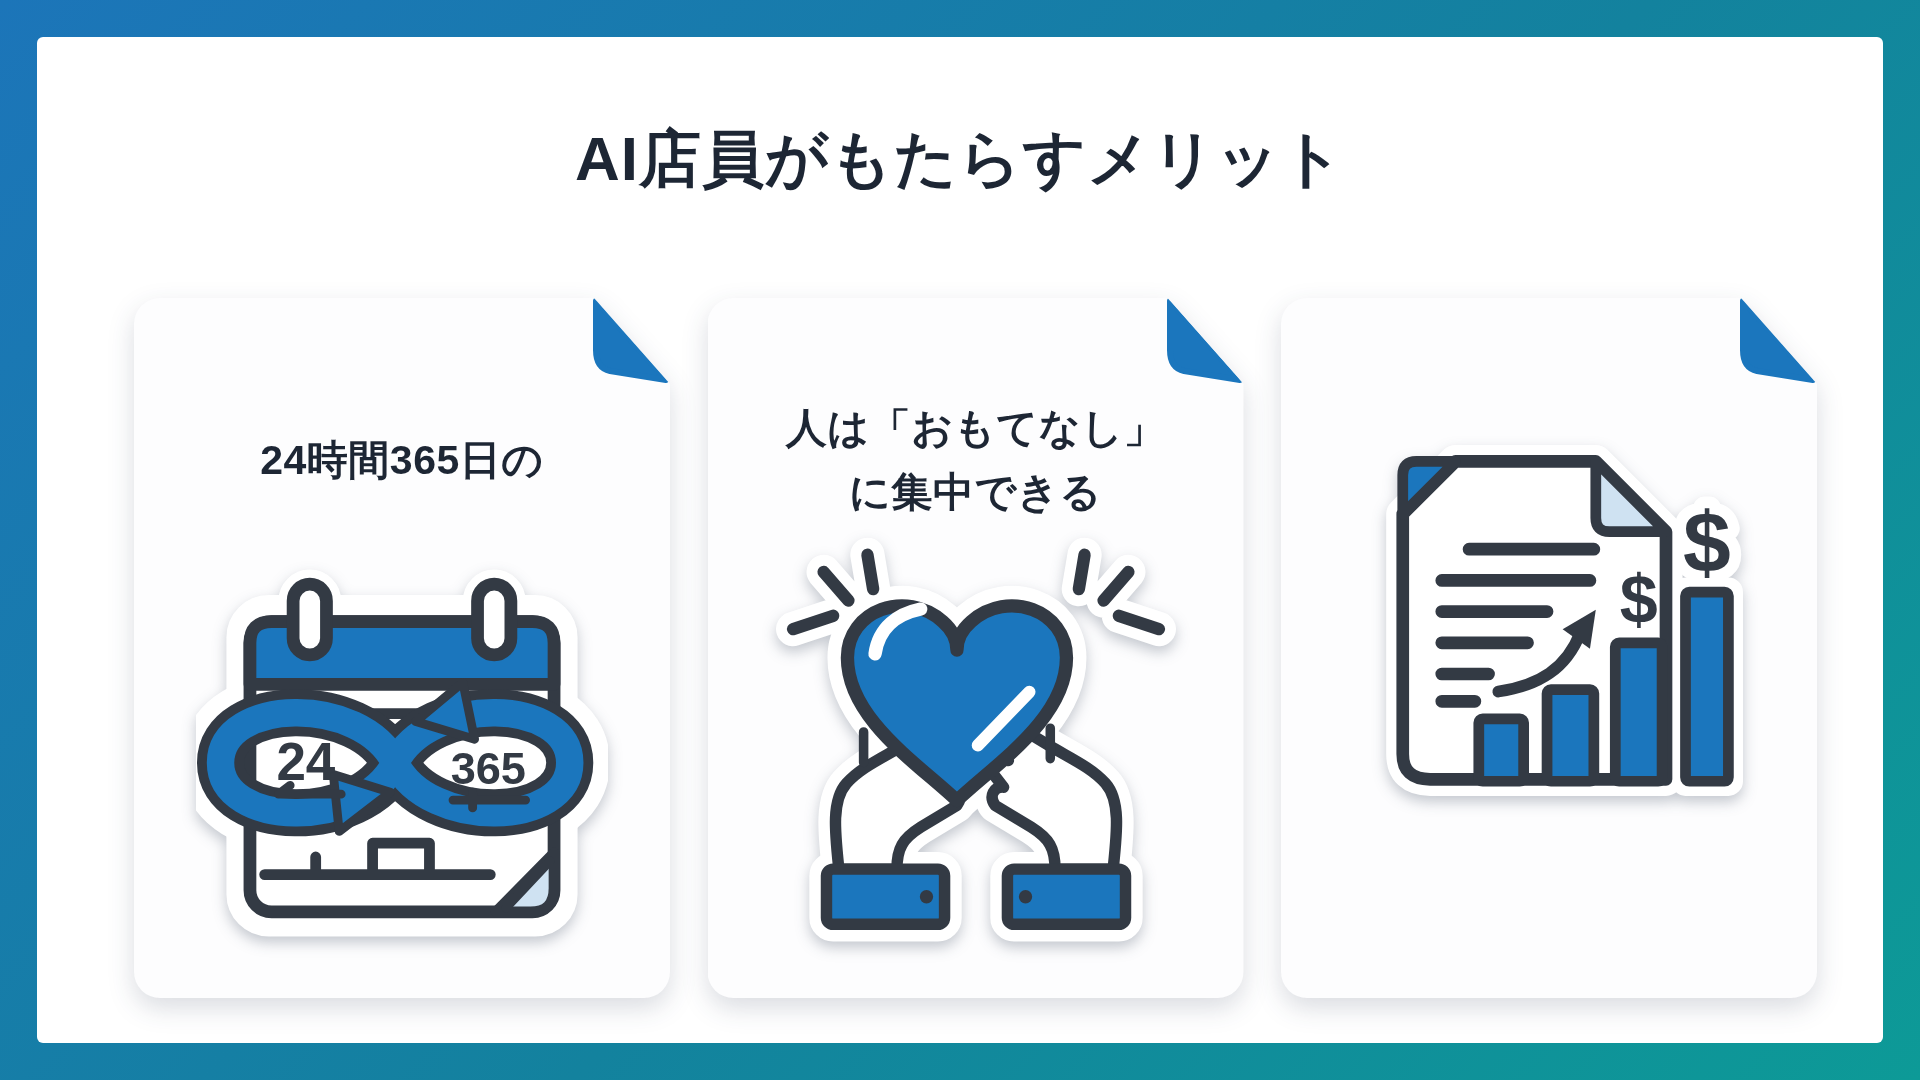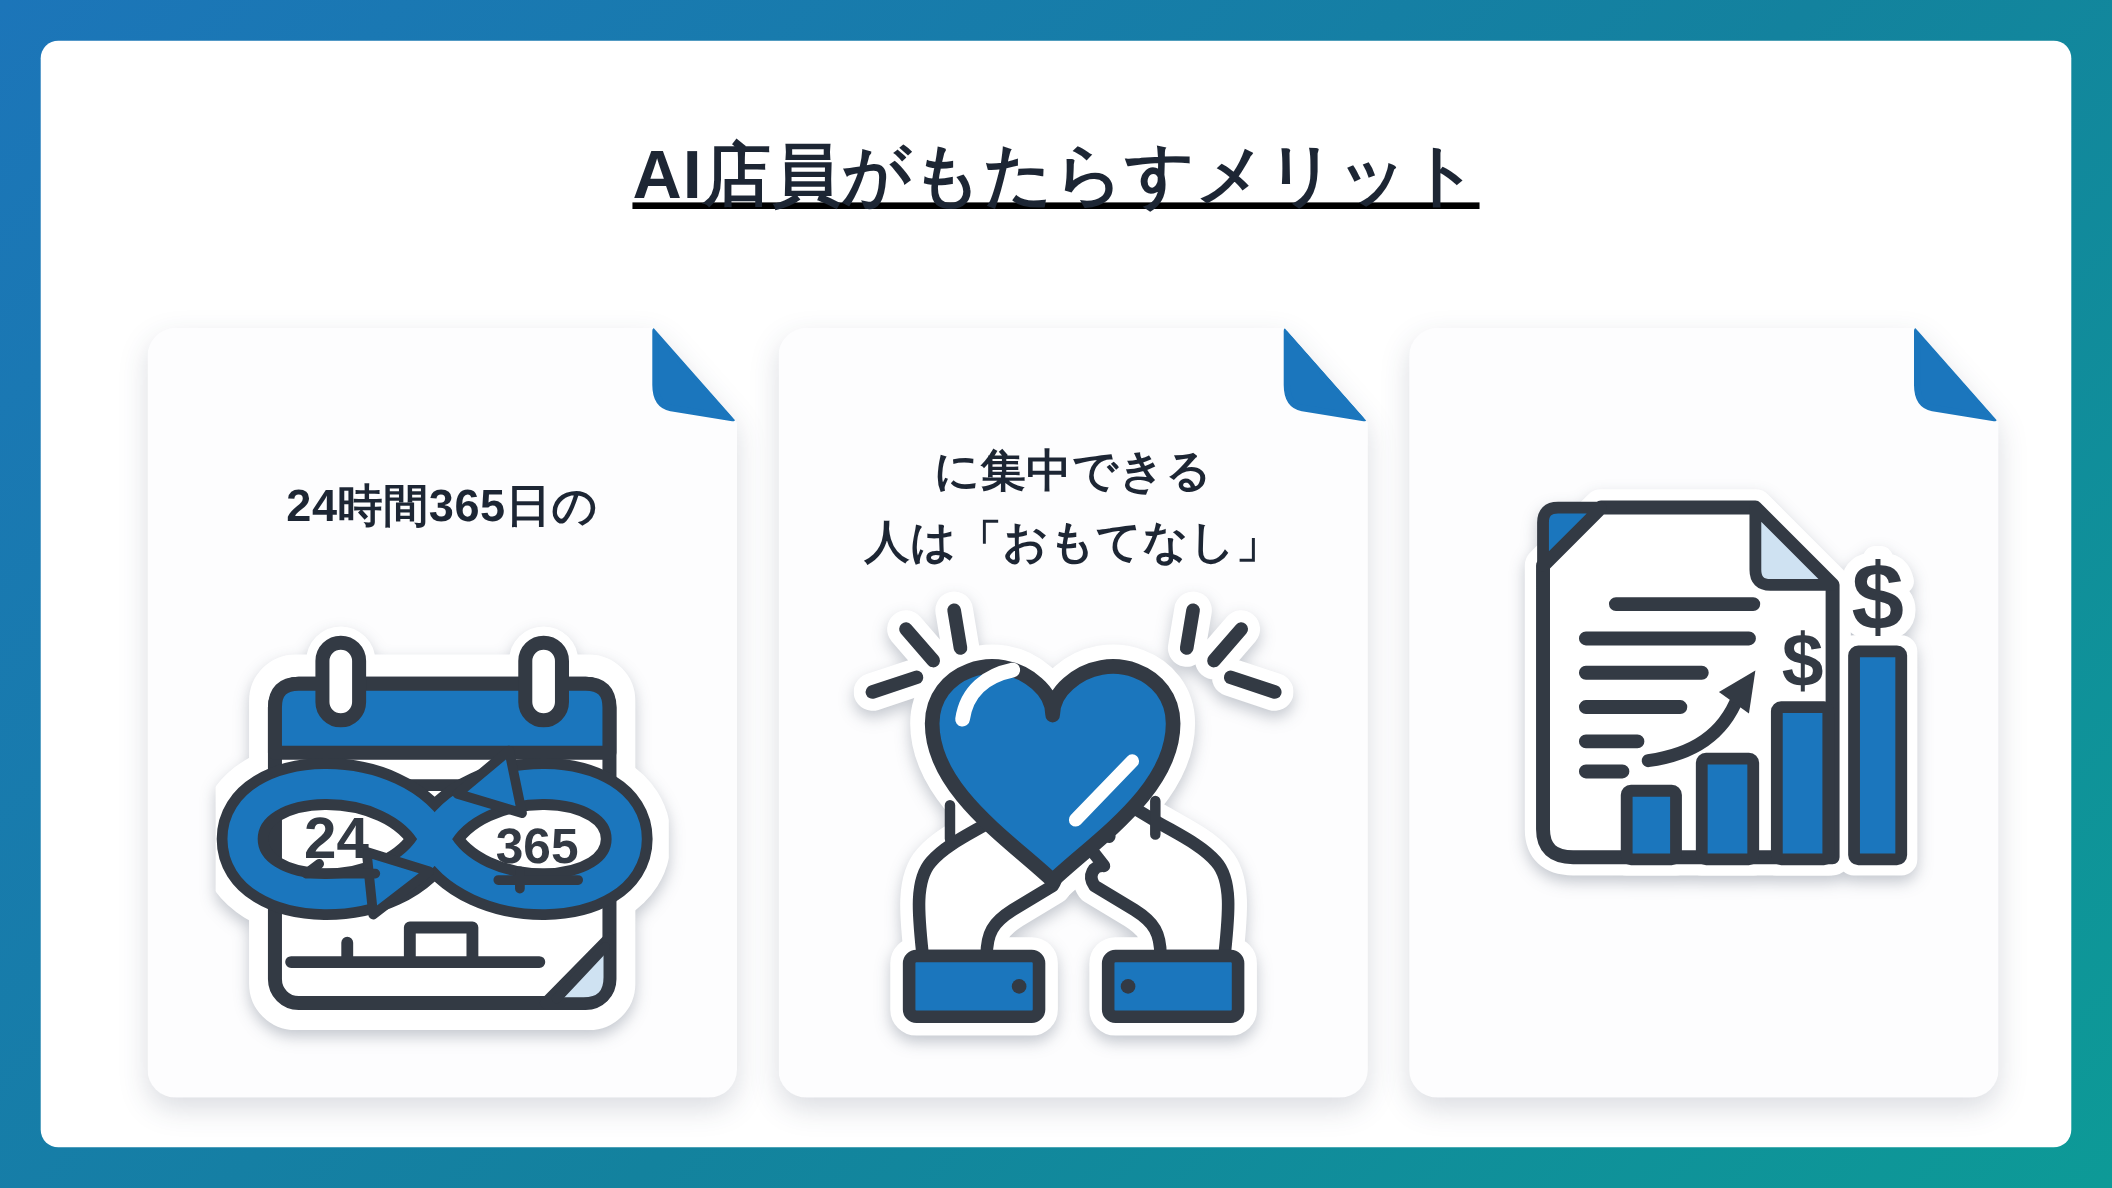"AI店員がもたらすメリット" .panel { border-radius: 16px -> 6px; text-decoration: underline -> none }
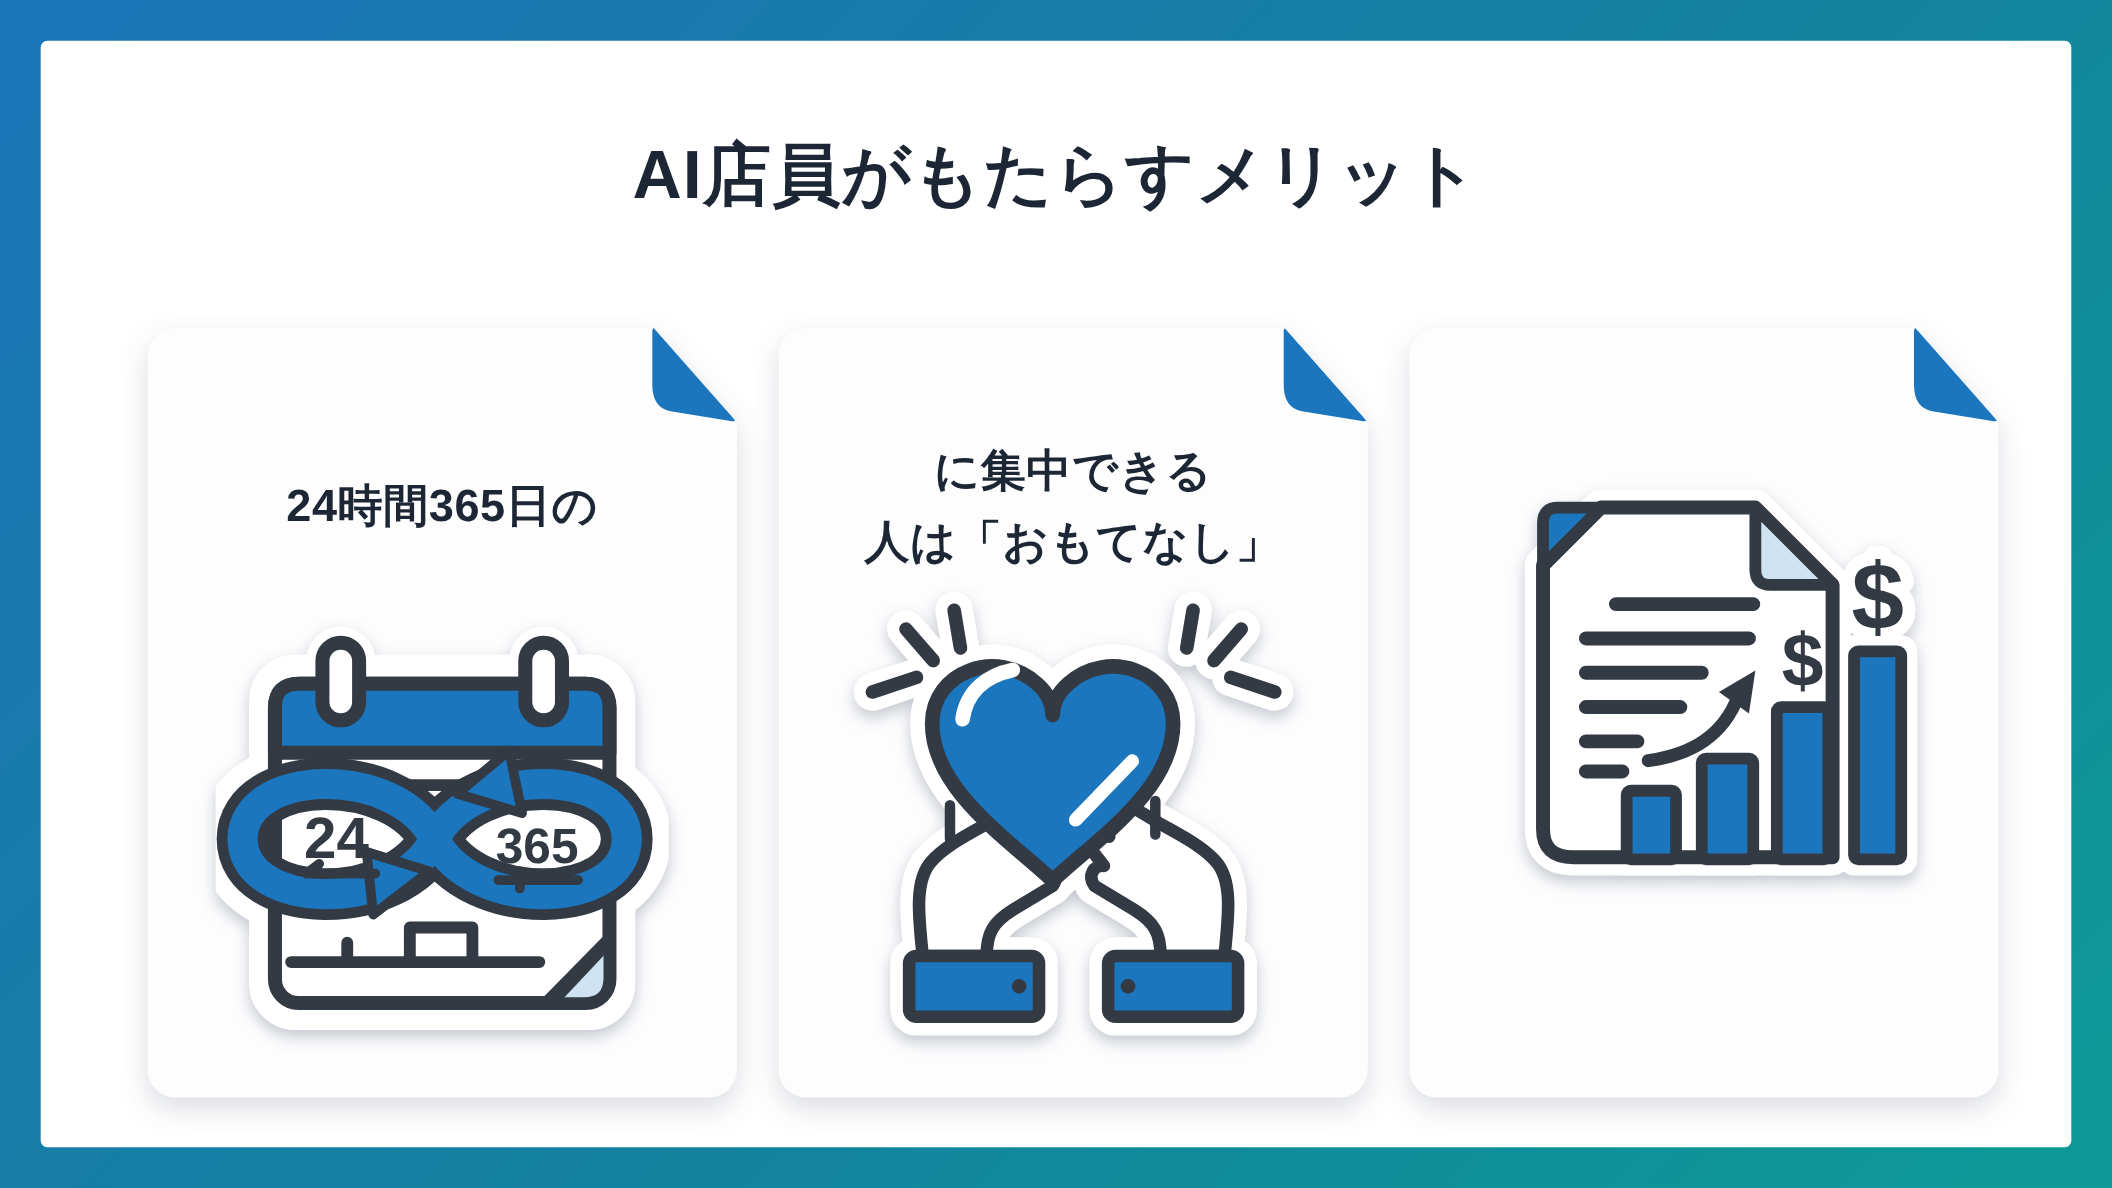"に集中できる" span { order: before "人は「おもてなし」" -> after "人は「おもてなし」" }
